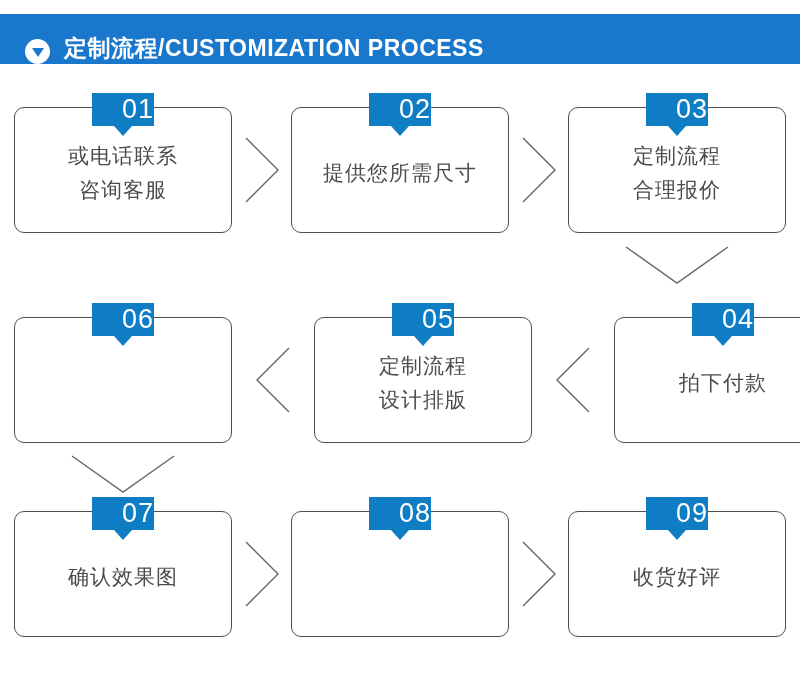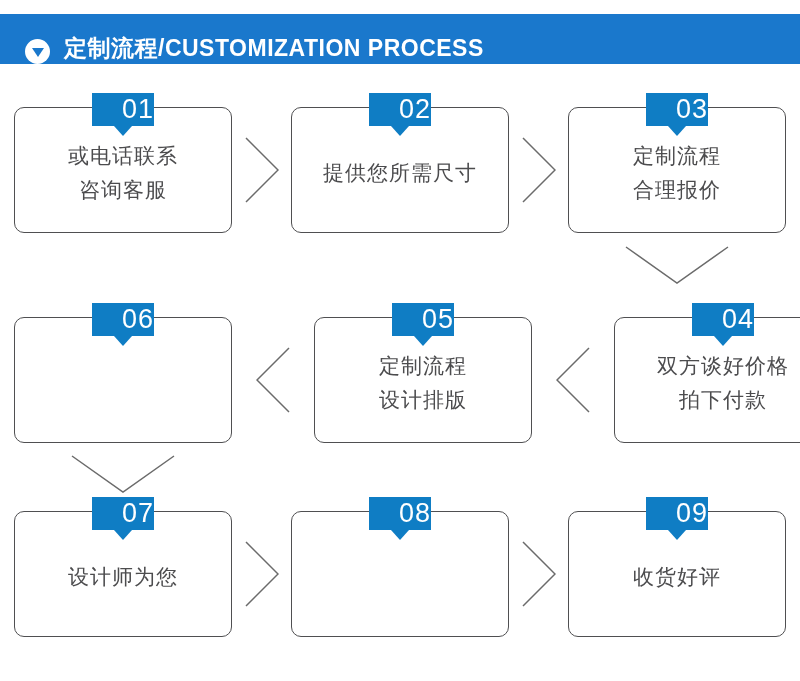"双方谈好价格" div { html: <div>双方谈好价格</div> -> none }
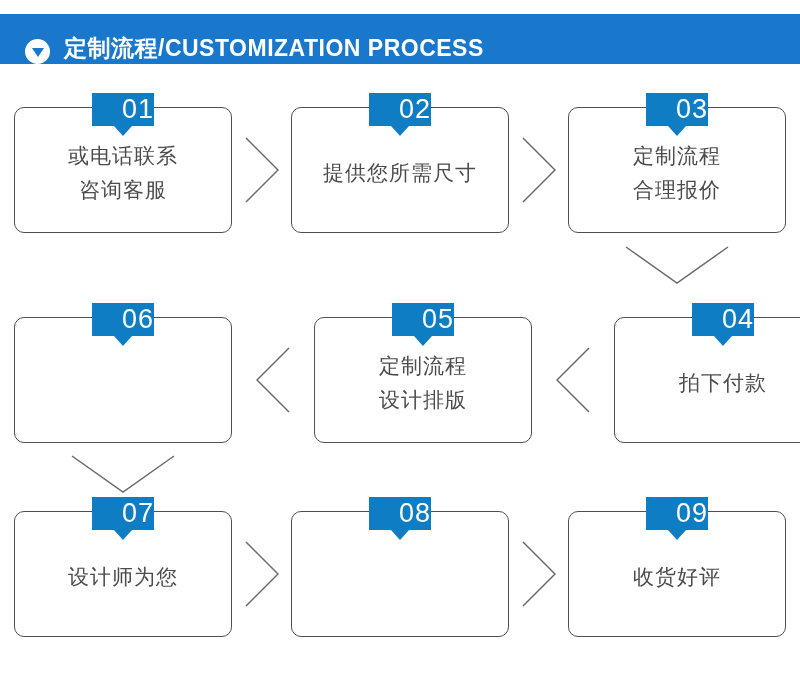"设计师为您" div { text: 设计师为您 -> 确认效果图 }
